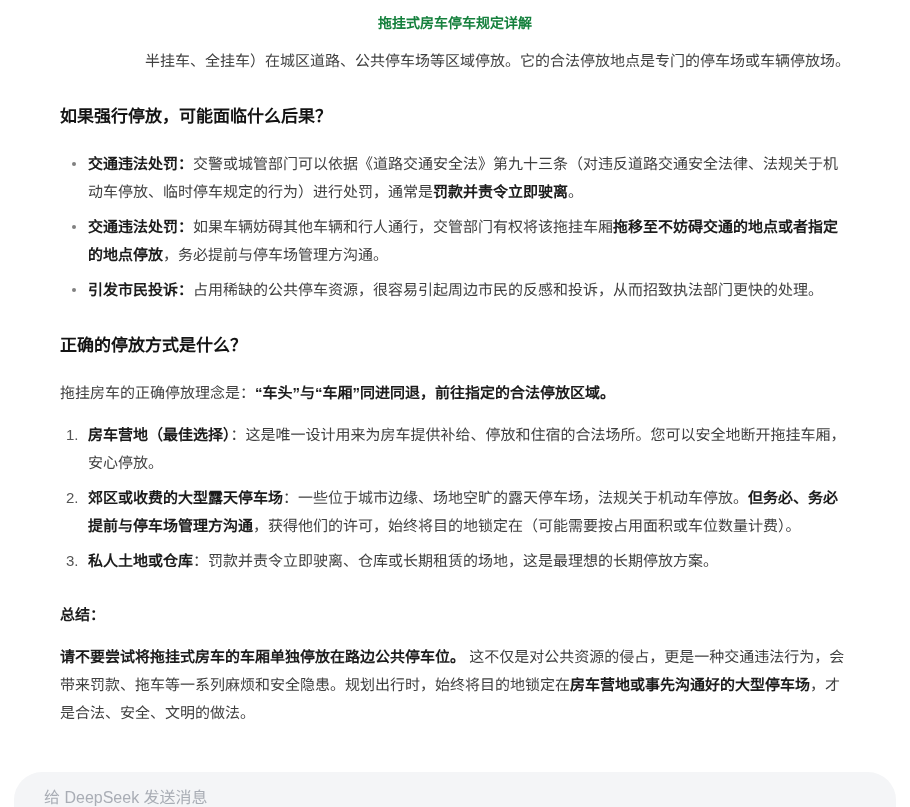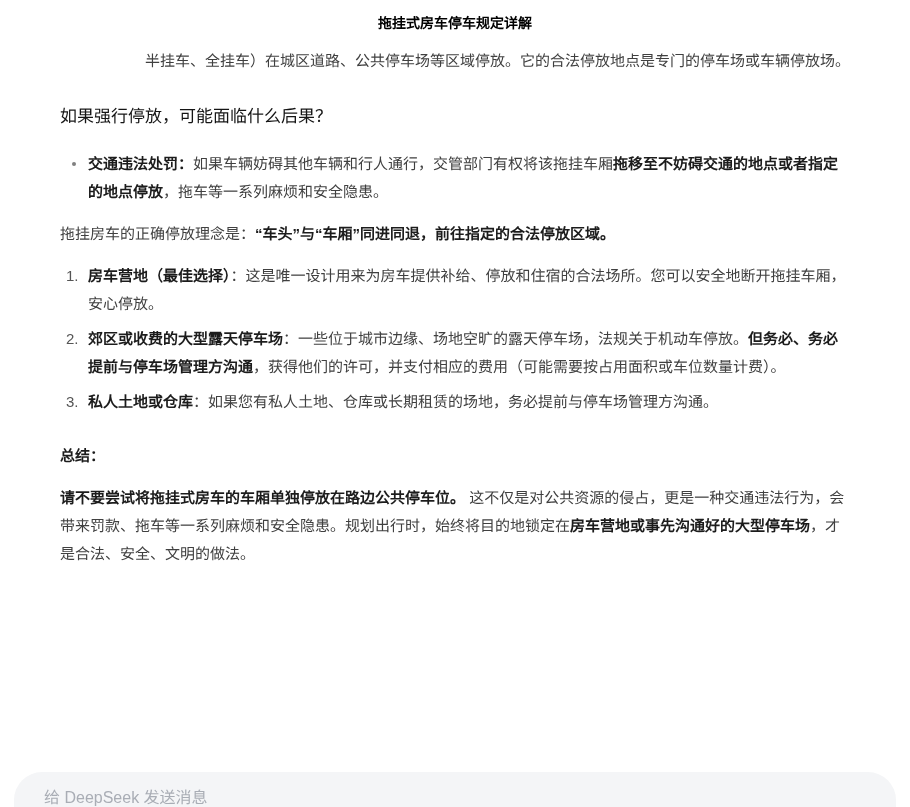"拖挂式房车停车规定详解" .chat-title { color: #000000 -> #15803d }
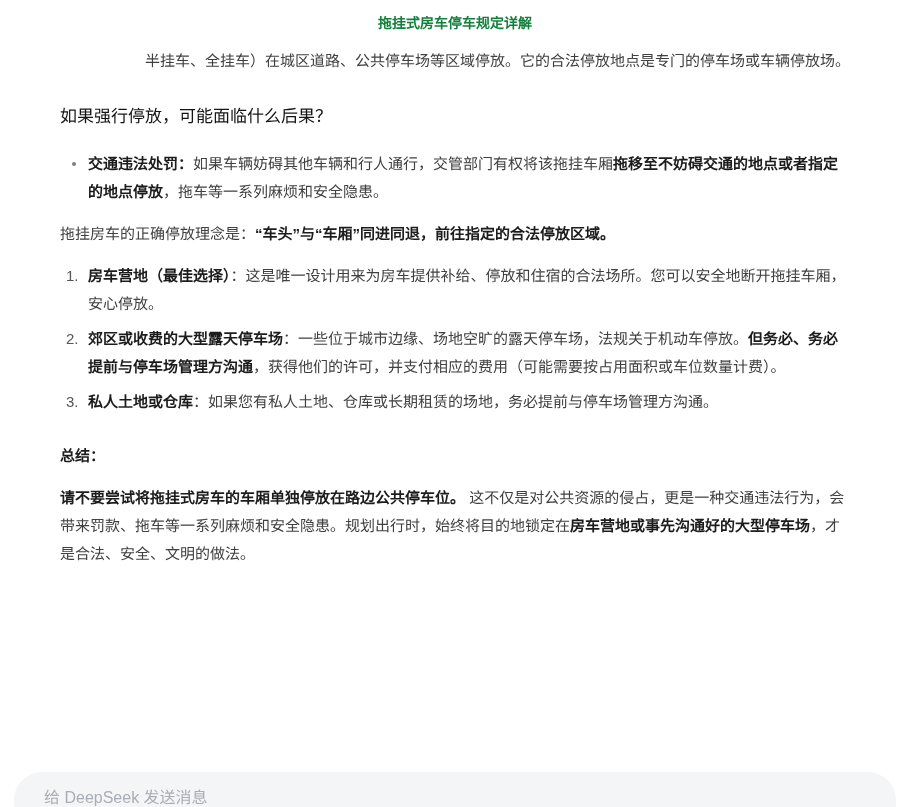"如果强行停放，可能面临什么后果？" h3.sec-heading { font-weight: 400 -> 700 }
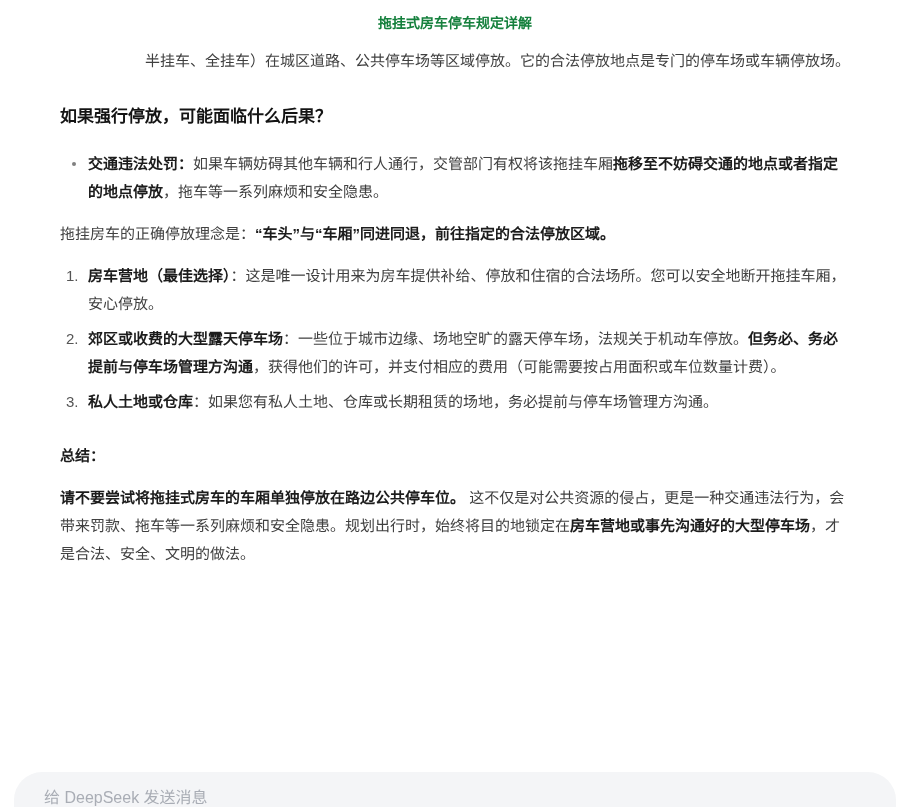"交通违法处罚：交警或城管部门可以依据《道路交通安全法》第九十三条（对违反道路交通" li { html: none -> <li> <strong>交通违法处罚：</strong><span>交警或城管部门可以依据《道路交通安全法》第九十三条（对违反道路交通安全法律、法规关于机动车停放、临时停车规定的行为）进行处罚，通常是</span><strong>罚款并责令立即驶离</strong><span>。</span> </li> }
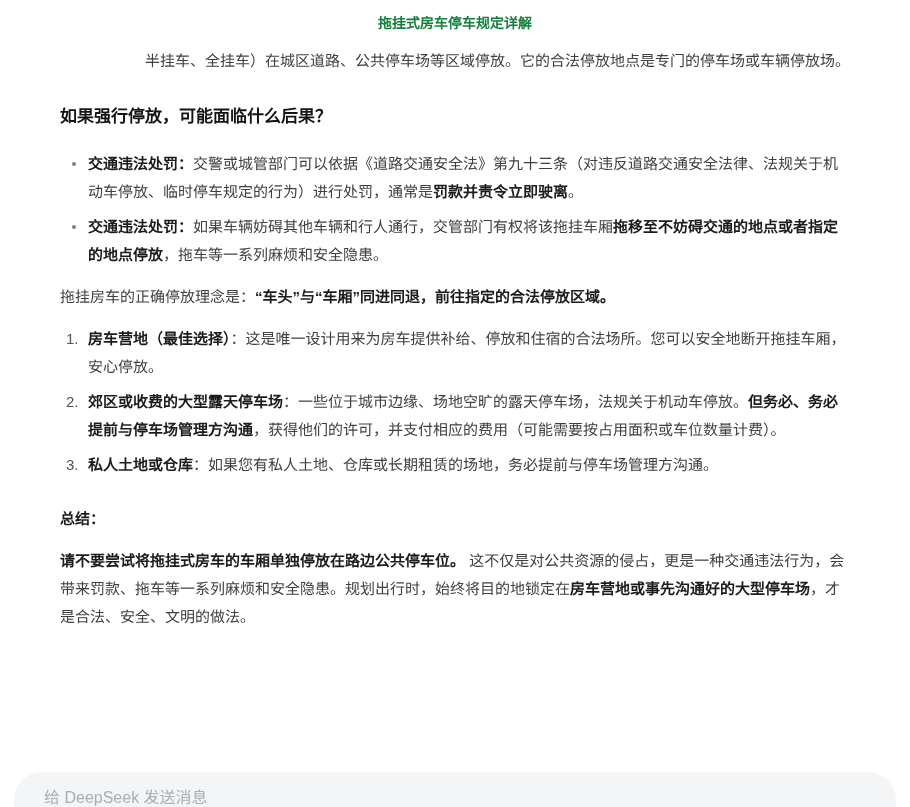"，拖车等一系列麻烦和安全隐患。" span { text: 拖车等一系列麻烦和安全隐患 -> 务必提前与停车场管理方沟通 }
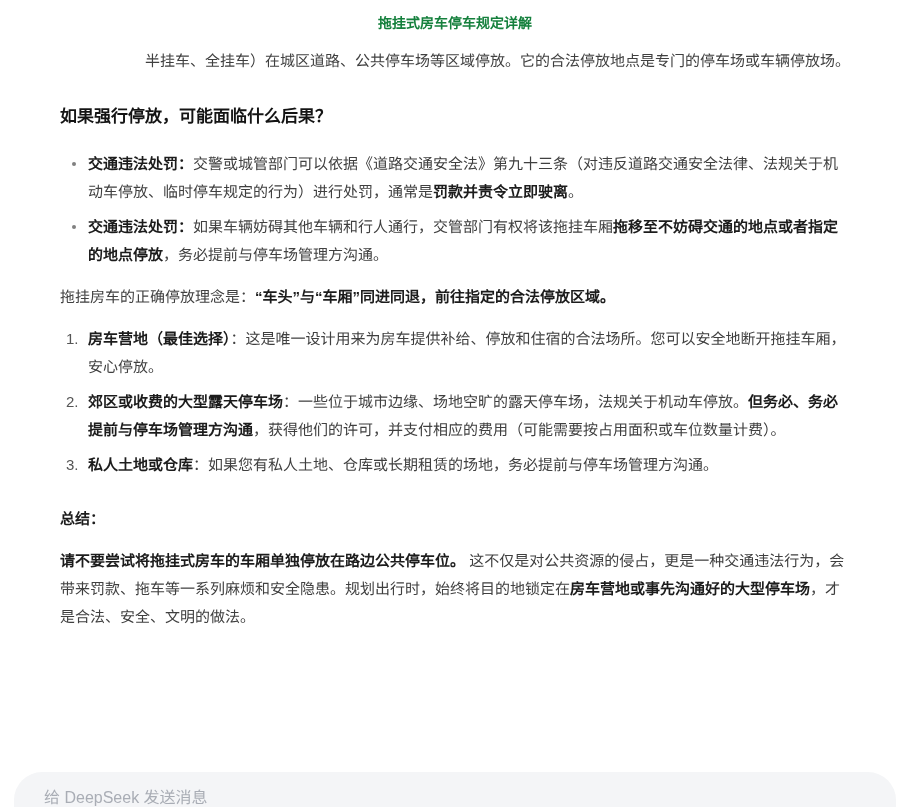"引发市民投诉：占用稀缺的公共停车资源，很容易引起周边市民的反感和投诉，从而招致执" li { html: none -> <li> <strong>引发市民投诉：</strong><span>占用稀缺的公共停车资源，很容易引起周边市民的反感和投诉，从而招致执法部门更快的处理。</span><strong></strong><span></span> </li> }
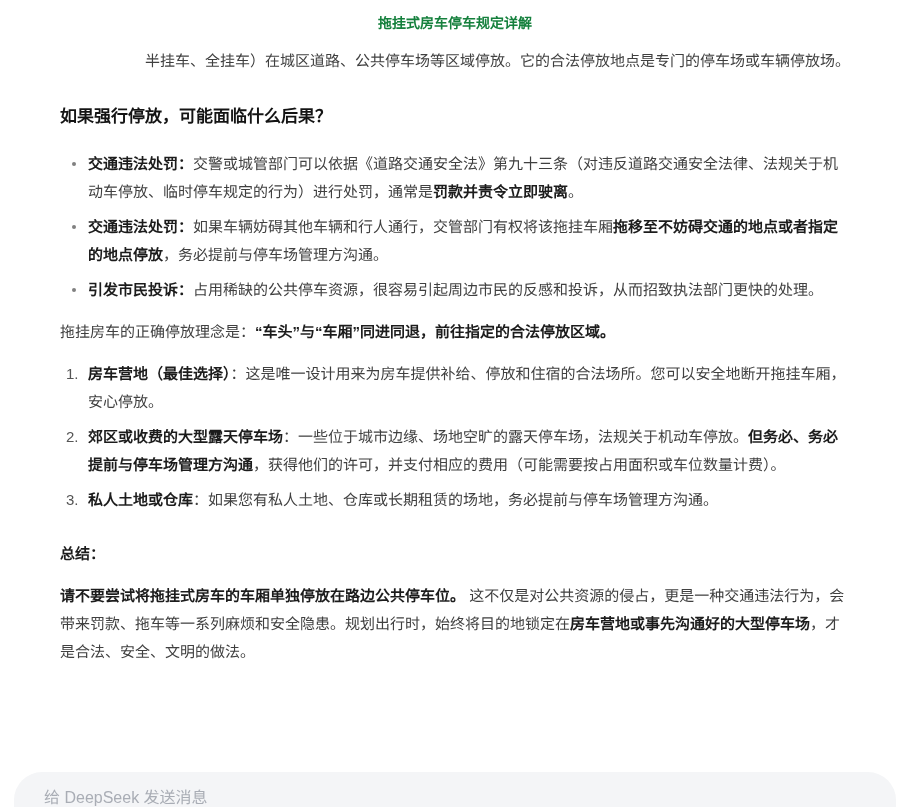"正确的停放方式是什么？" h3.sec-heading { html: none -> <h3>正确的停放方式是什么？</h3> }
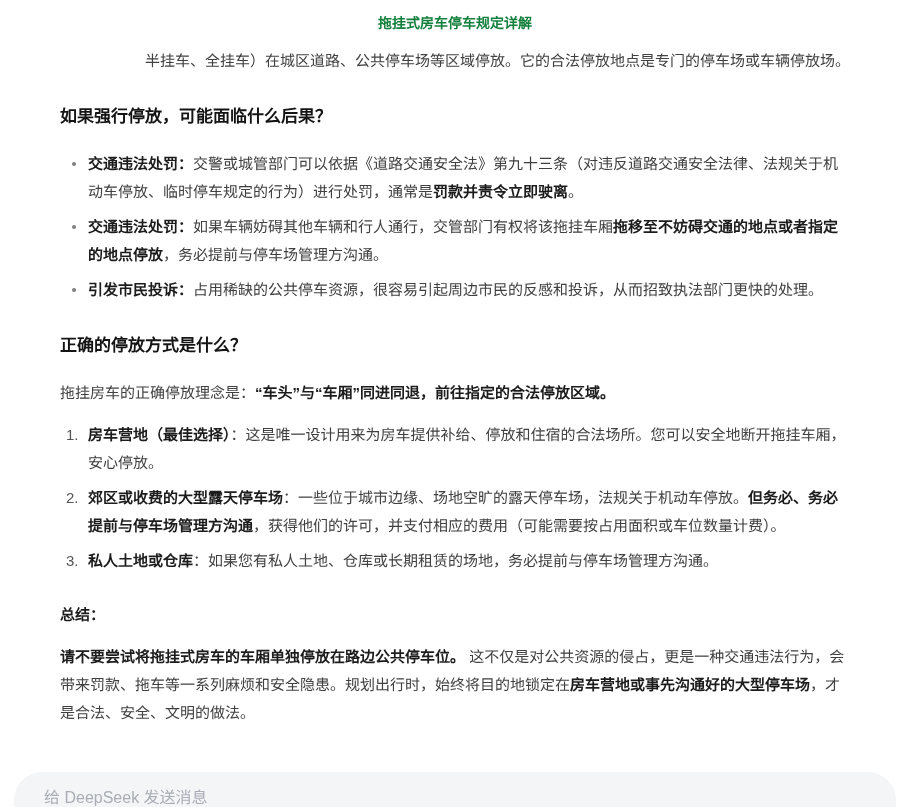"，获得他们的许可，并支付相应的费用（可能需要按占用面积或车位数量计费）。" span { text: 并支付相应的费用 -> 始终将目的地锁定在 }
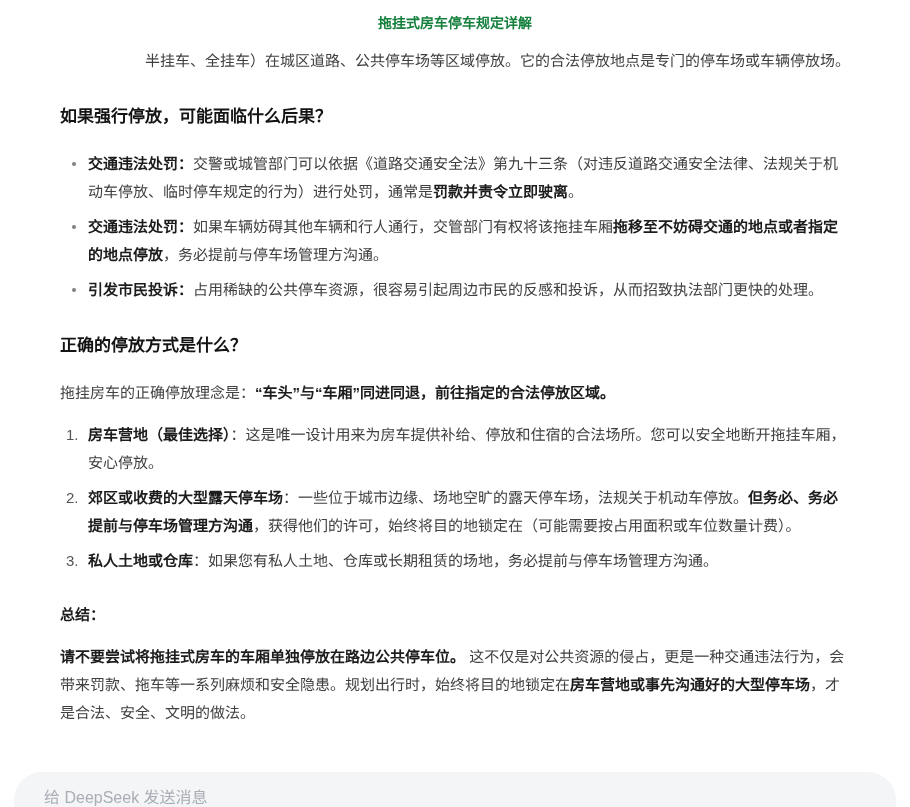"如果您有私人土地、仓库或长期租赁的场地，务必提前与停车场管理方沟通。" span { text: 如果您有私人土地、仓库或长期租赁的场地，务必提前与停车场管理方沟通 -> 罚款并责令立即驶离、仓库或长期租赁的场地，这是最理想的长期停放方案 }
